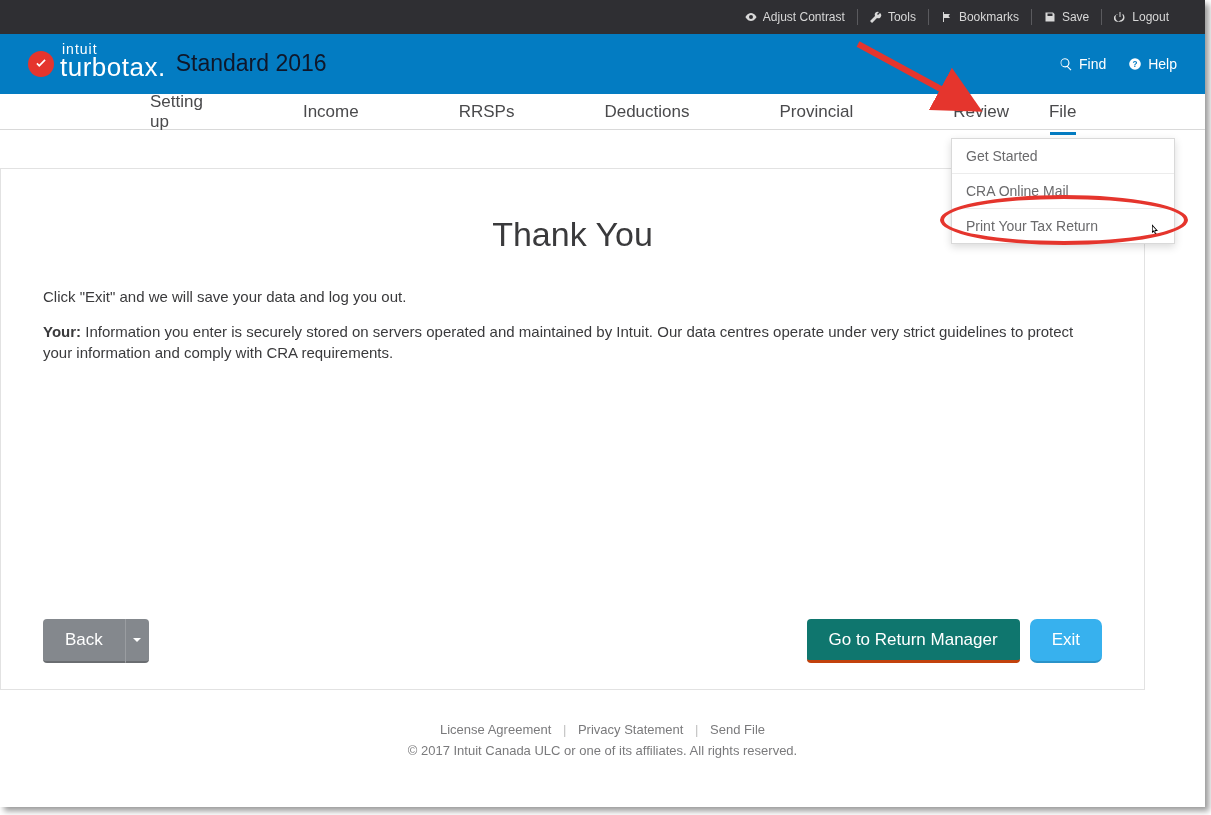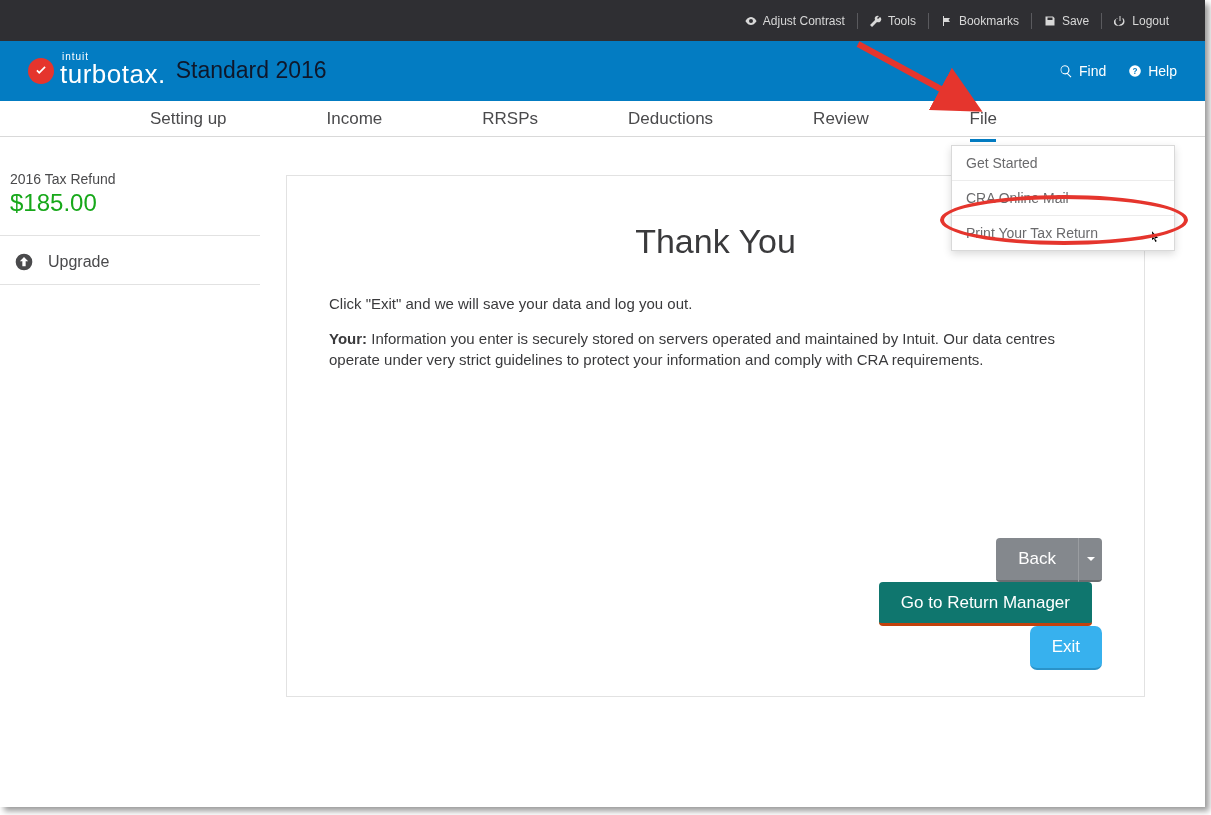"Adjust Contrast" .util-bar { height: 41px -> 34px }
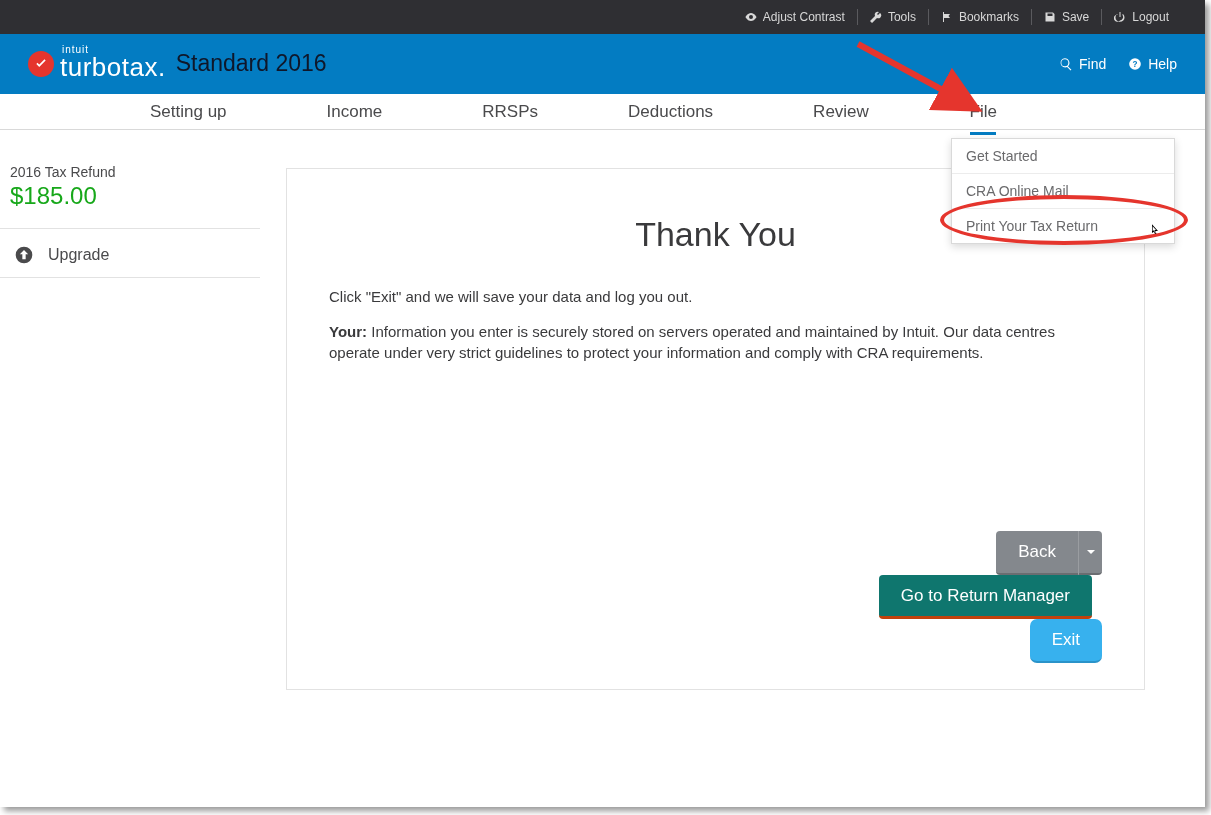"intuit" .logo-text .intuit { font-size: 10px -> 14px }
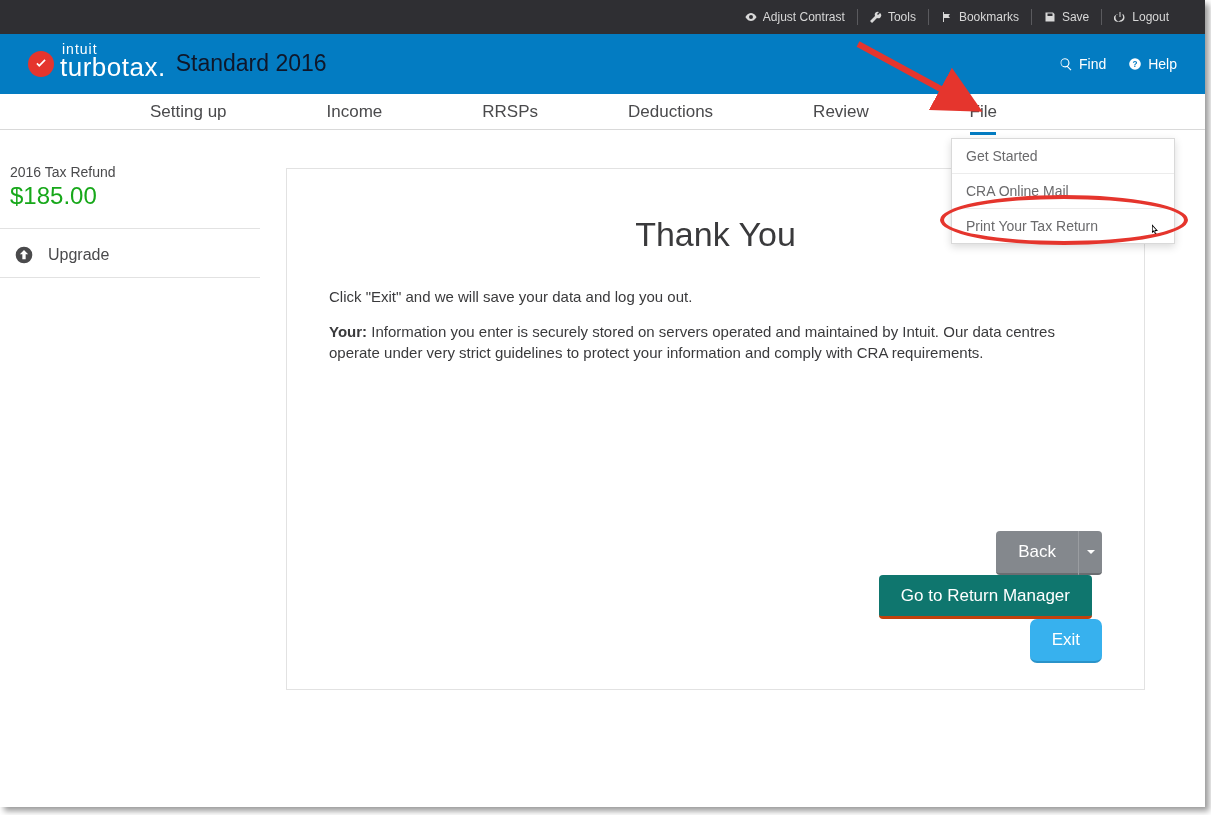"Provincial" div.nav-item { html: none -> <div>Provincial</div> }
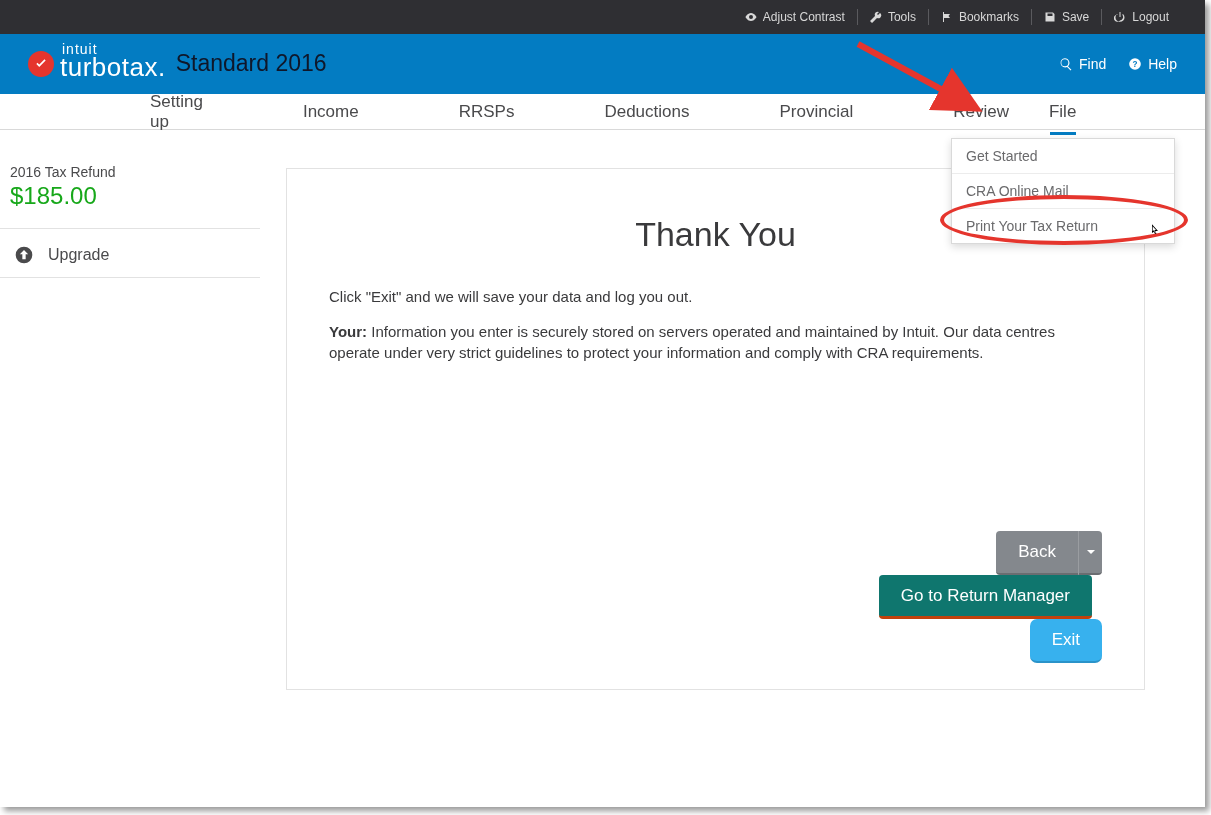"2016 Tax Refund" div.sidebar { html: <div> <div>2016 Tax Refund</div> <div>$185.00</div> <hr> <div> <svg> <circle></circle> <path></path> </svg> <span>Upgrade</span> </div> <hr> </div> -> none }
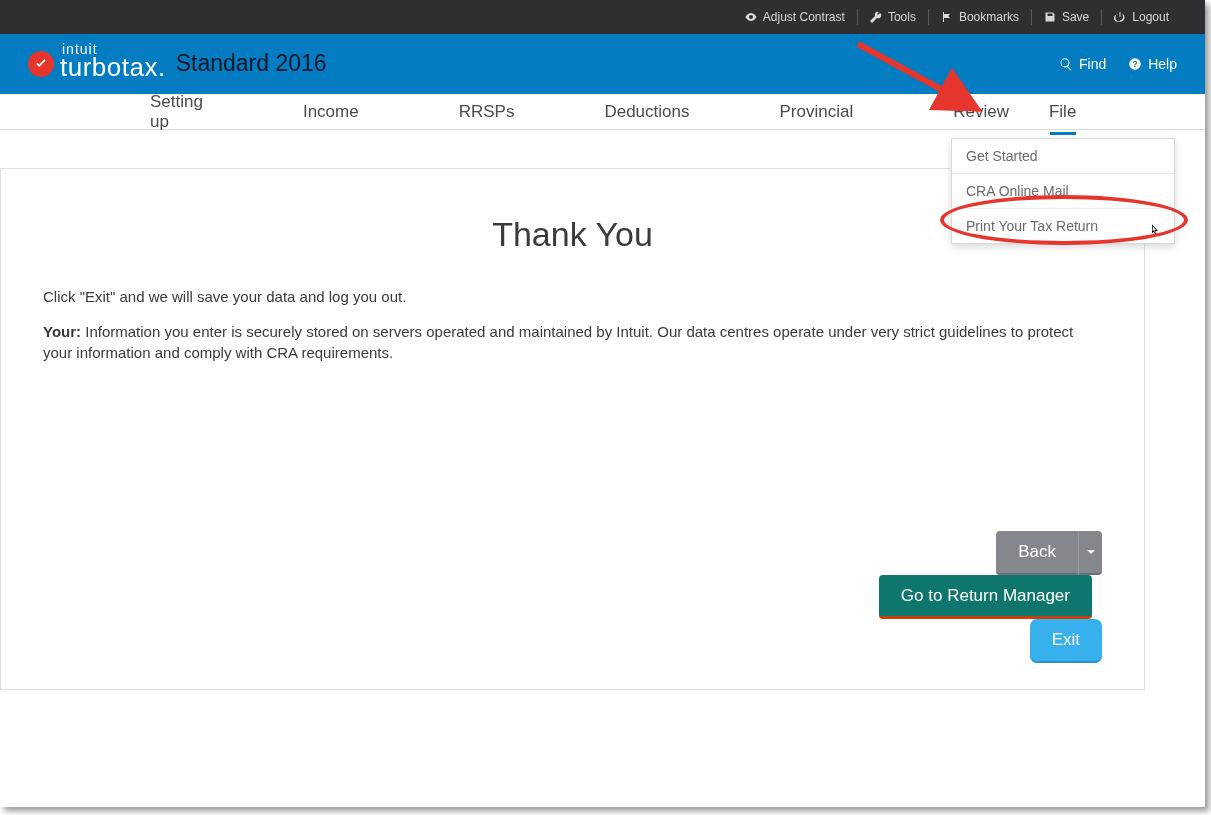"Back" .btn-row { align-items: flex-end -> center; flex-direction: column -> none }
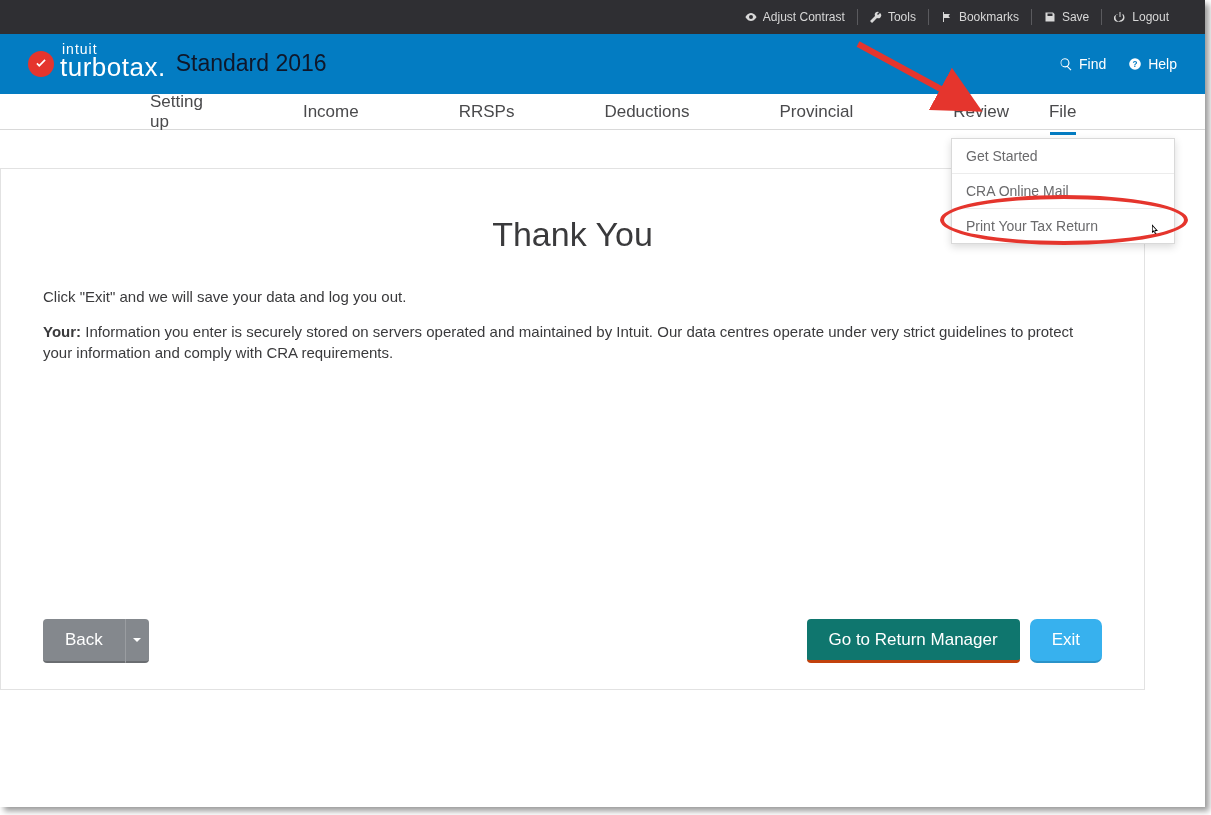"License Agreement | Privacy Statement" div.footer { html: none -> <div> <div> <a>License Agreement</a> <span>|</span> <a>Privacy Statement</a> <span>|</span> <a>Send File</a> </div> <div>© 2017 Intuit Canada ULC or one of its affiliates. All rights reserved.</div> </div> }
